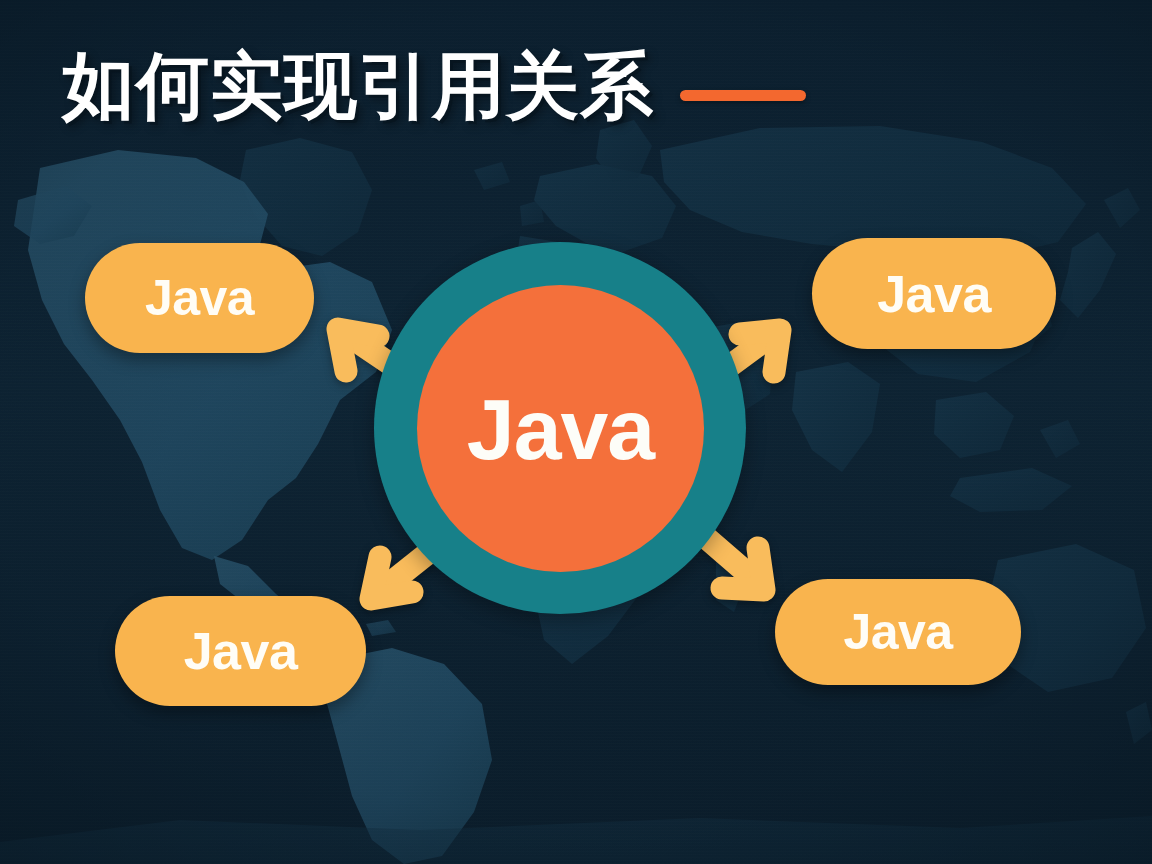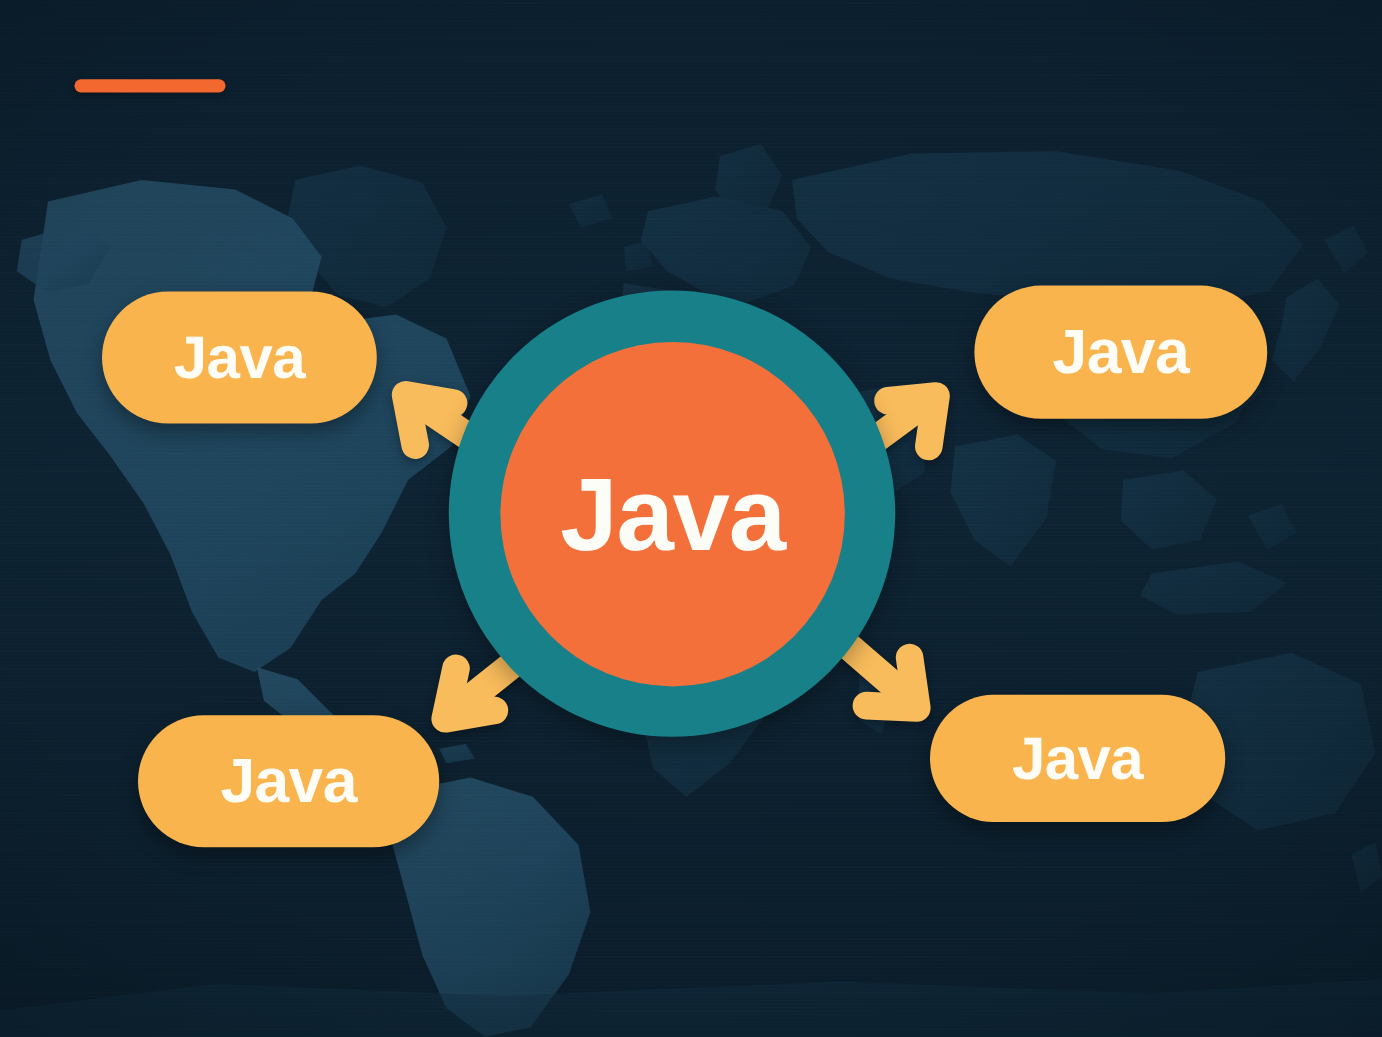"如何实现引用关系" div.title-text { html: none -> <div>如何实现引用关系</div> }
